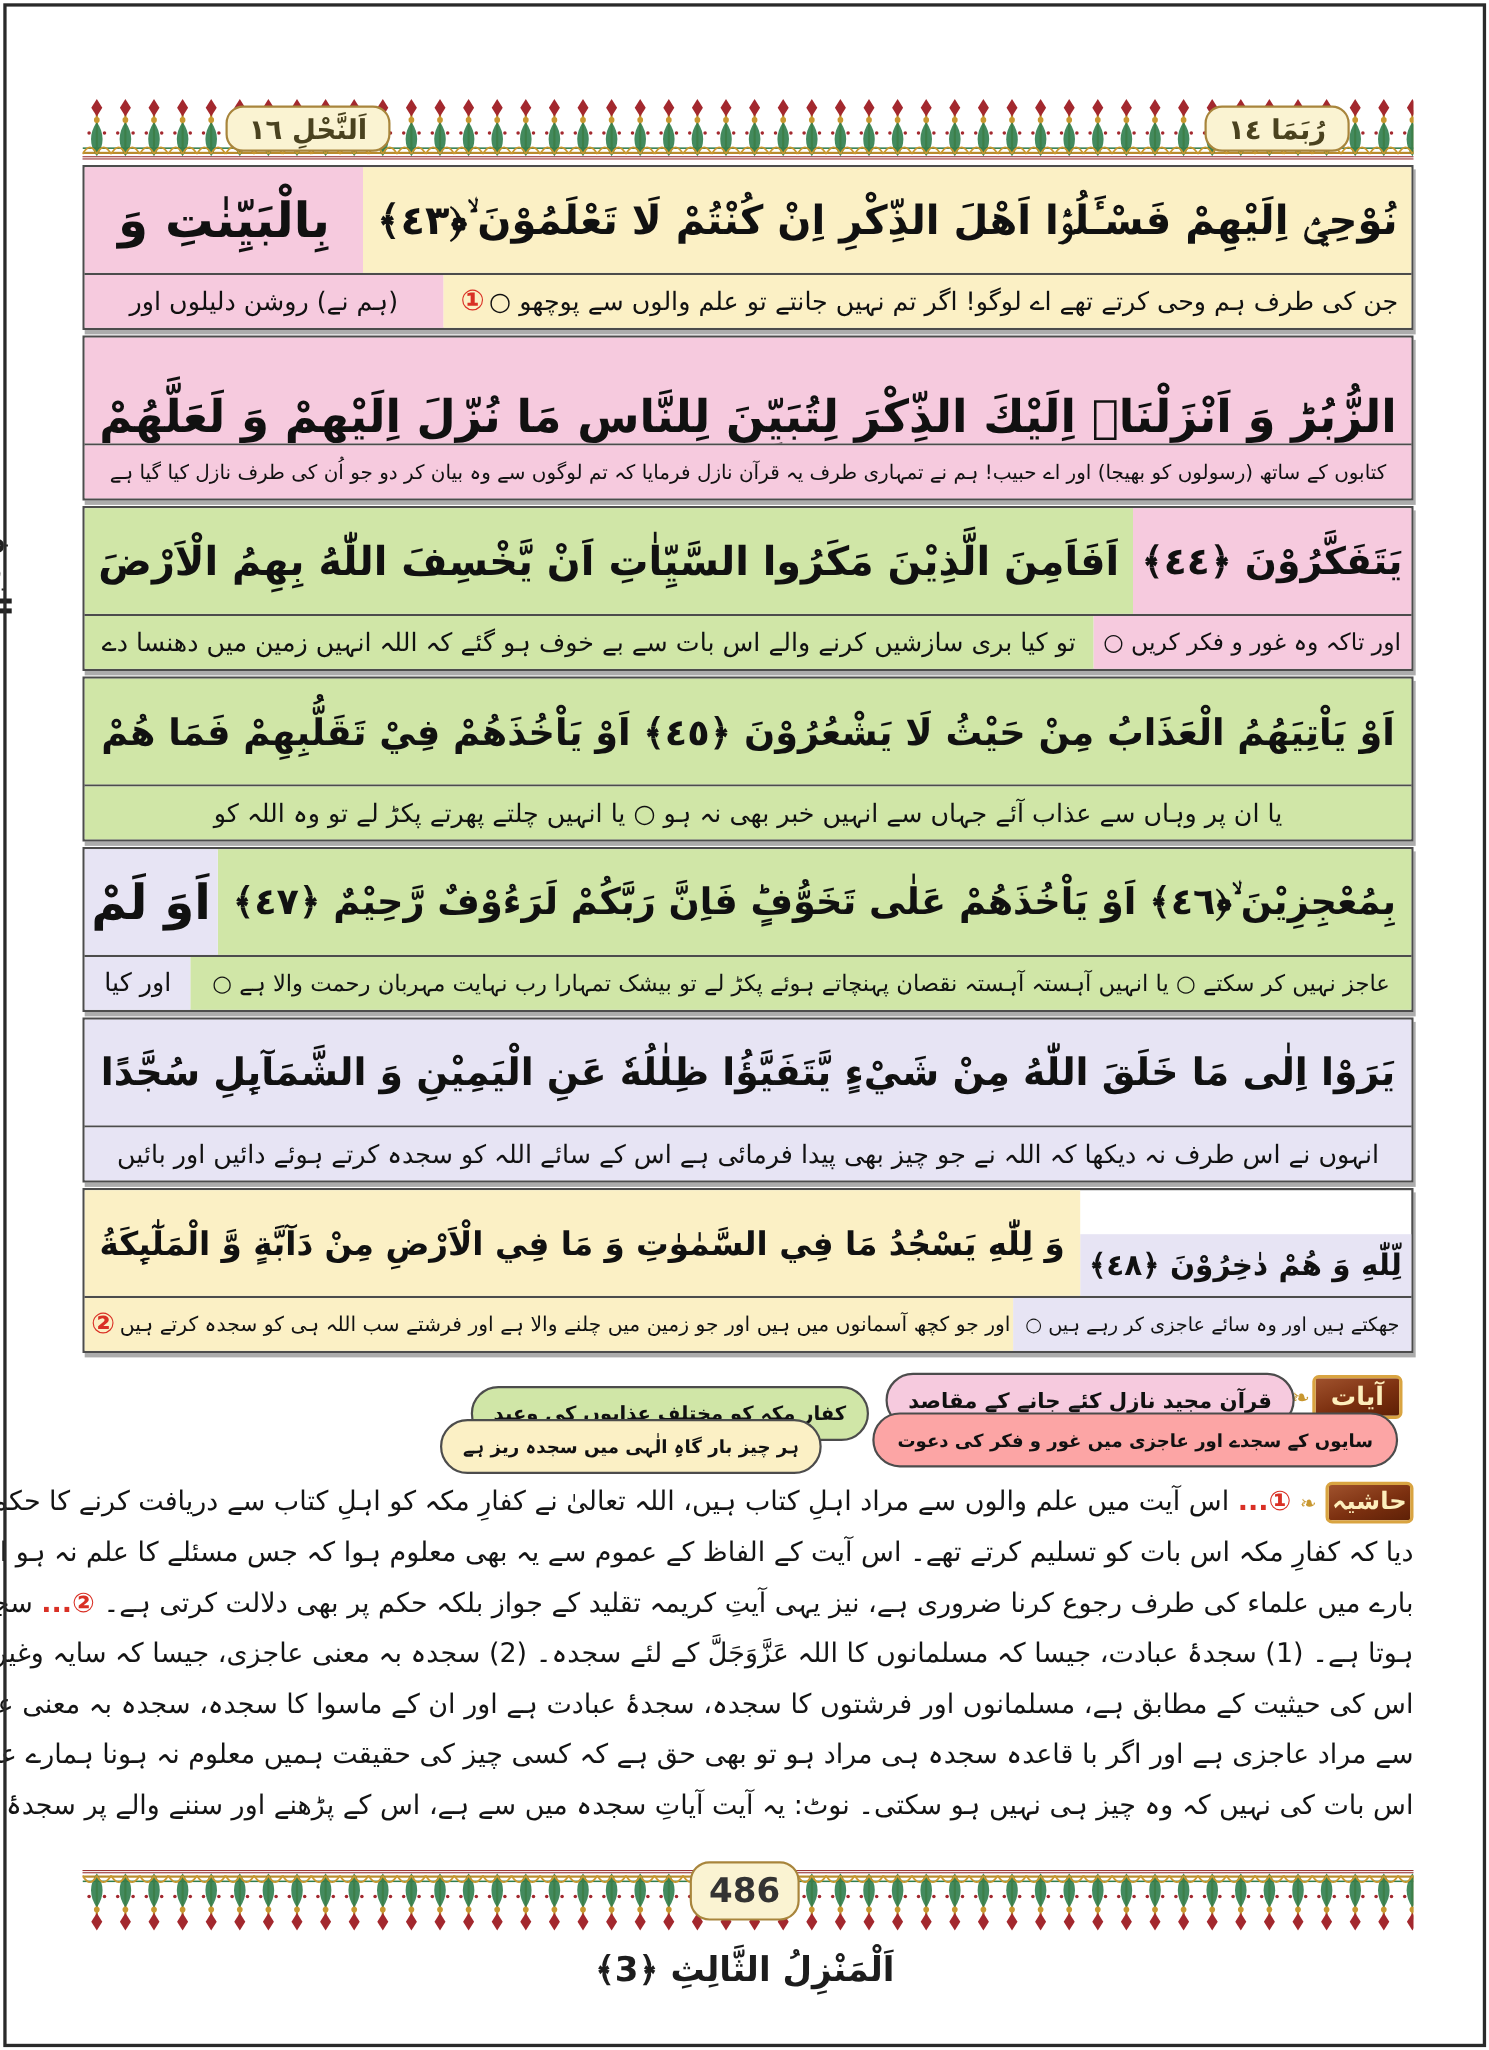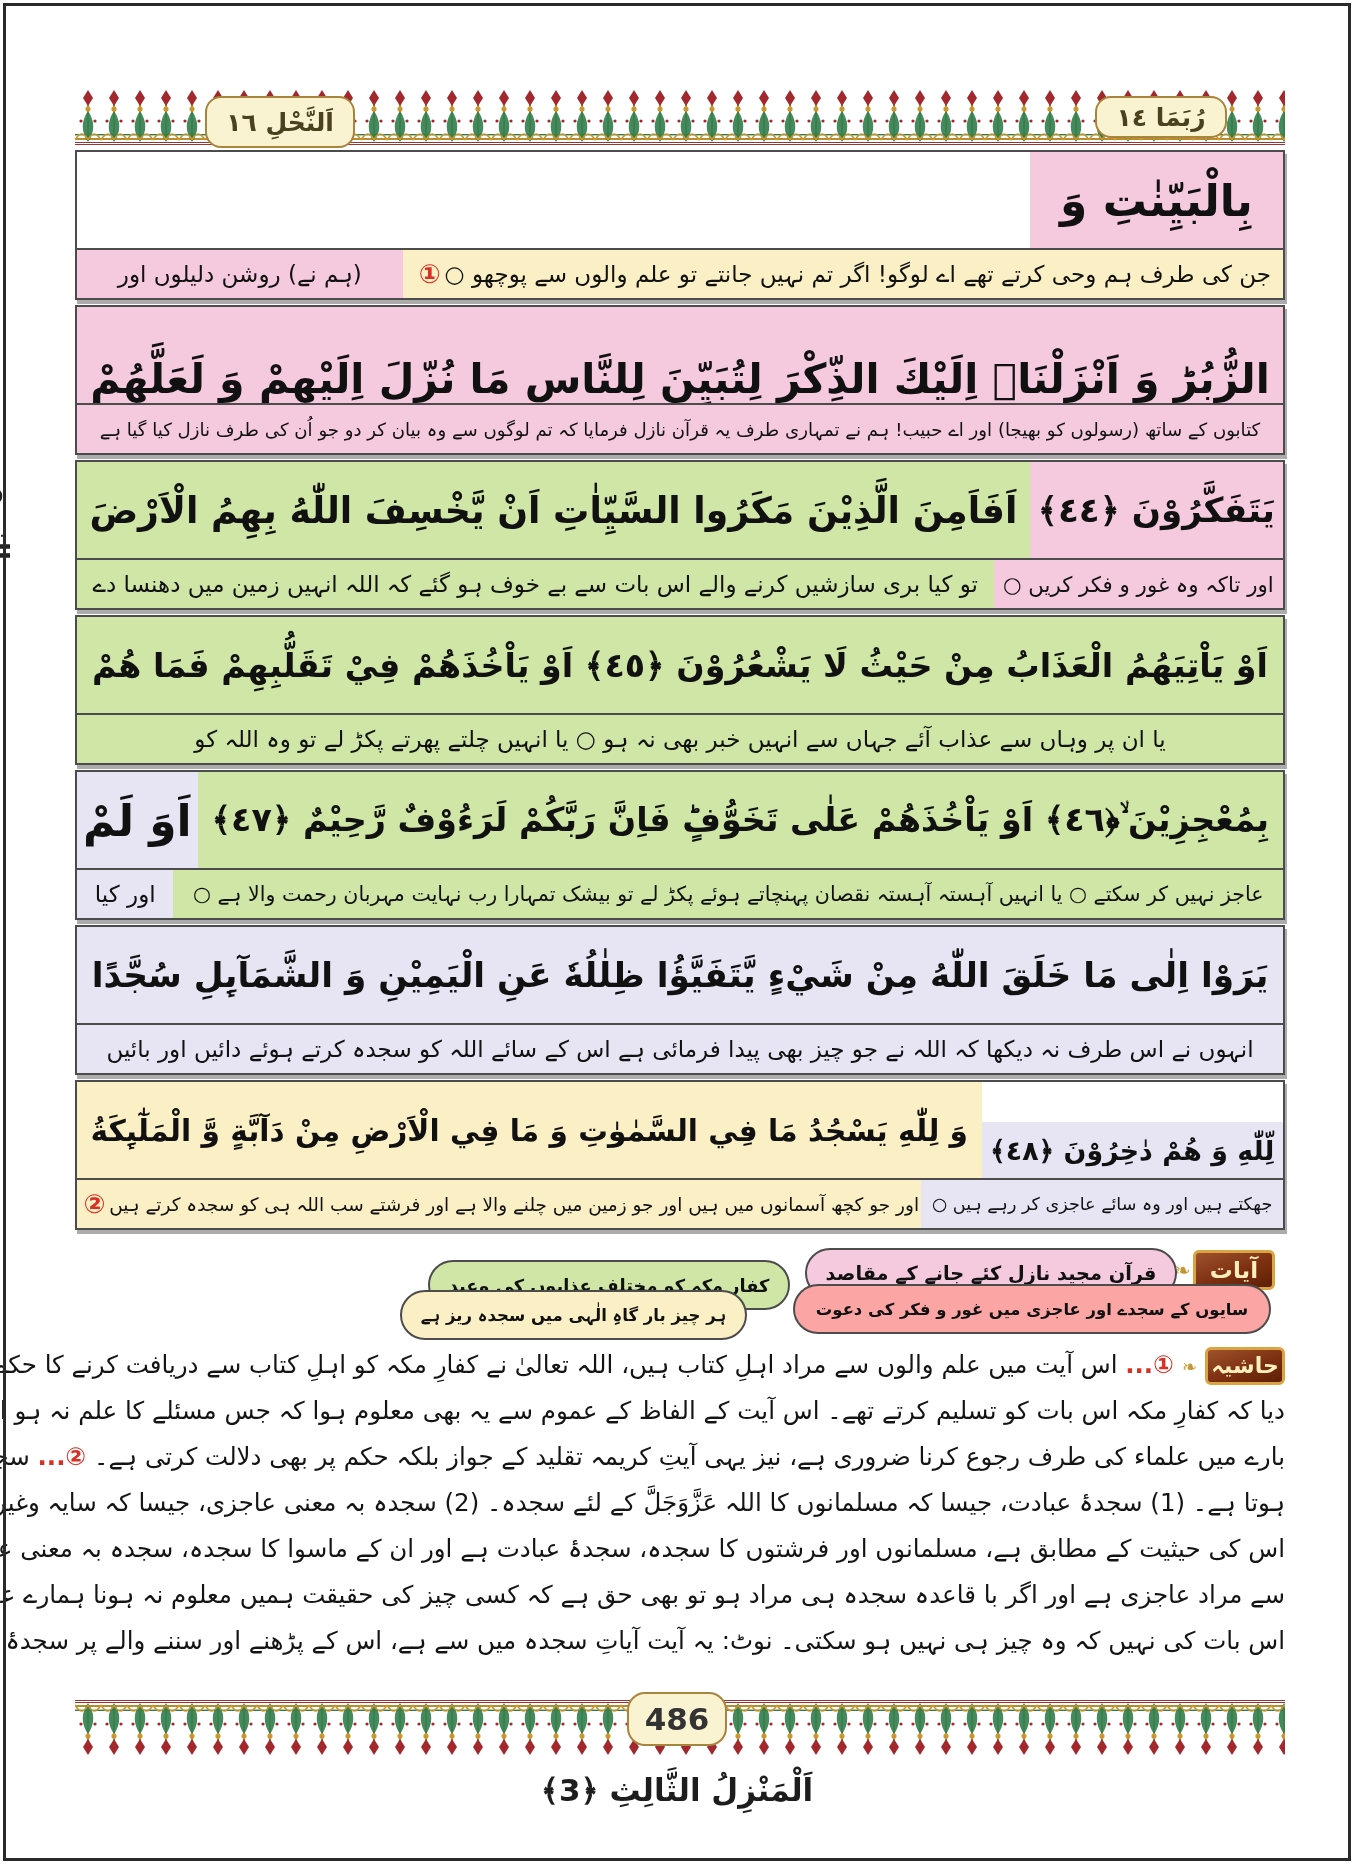"اَلنَّحْلِ ١٦" .cart-left { height: 52px -> 42px }
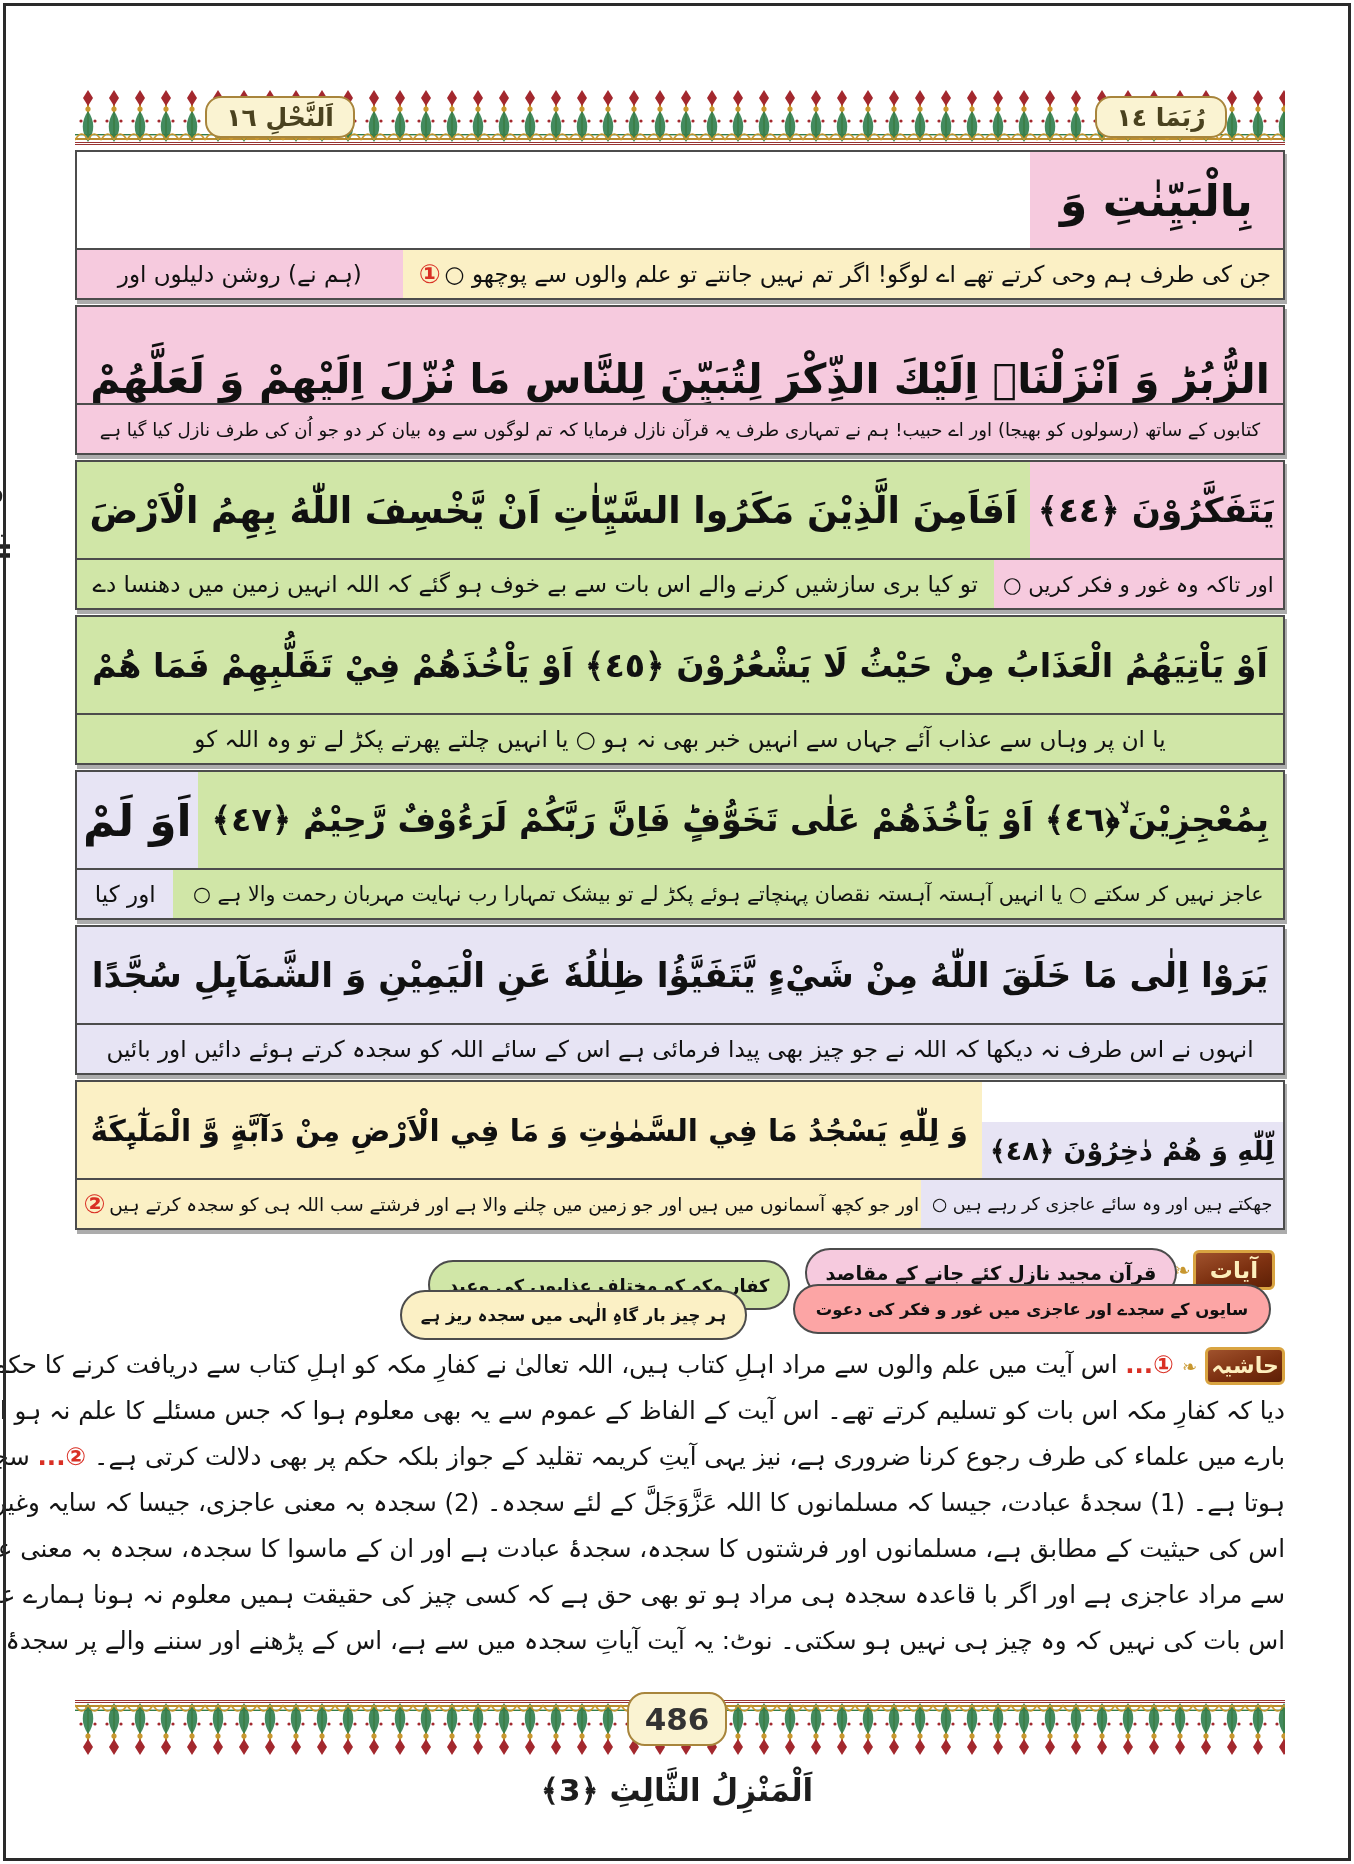"نُوْحِيْۤ اِلَيْهِمْ فَسْـَٔلُوْۤا" div.seg { html: none -> <div> <span>نُوْحِيْۤ اِلَيْهِمْ فَسْـَٔلُوْۤا اَهْلَ الذِّكْرِ اِنْ كُنْتُمْ لَا تَعْلَمُوْنَ ۙ﴿٤٣﴾</span> </div> }
